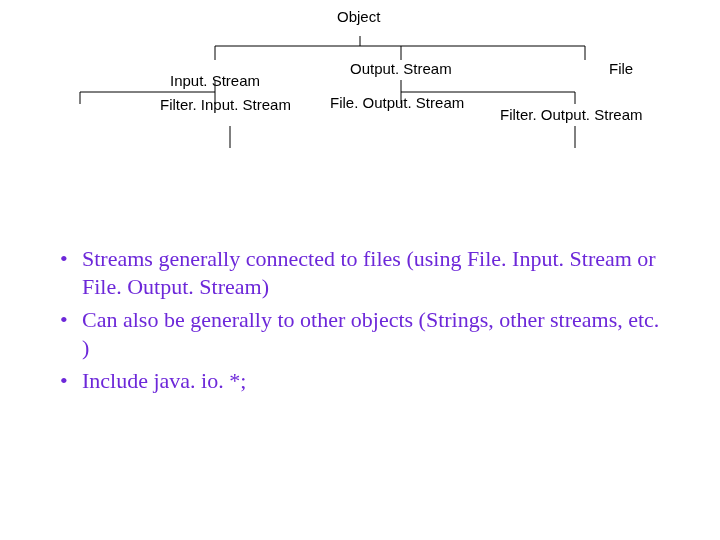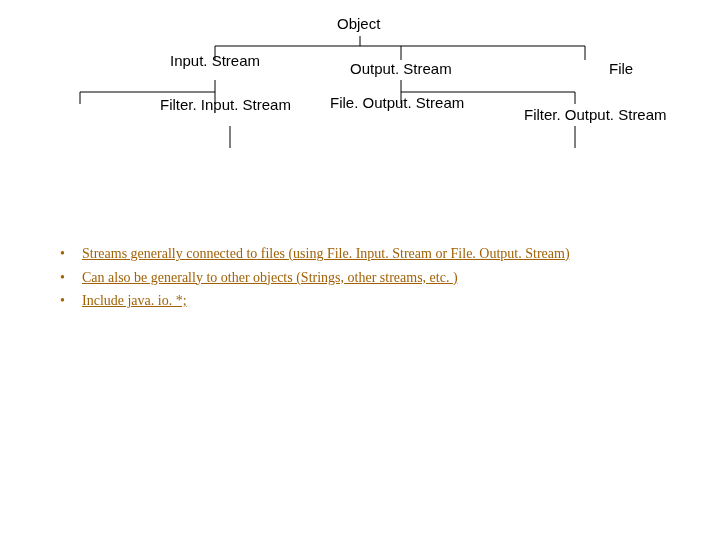"Object" div.node { top: 15px -> 8px }
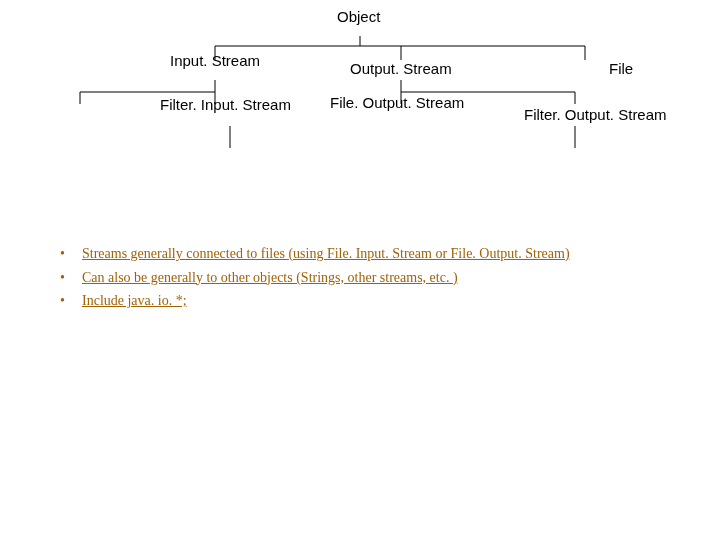"Input. Stream" div.node { top: 52px -> 72px }
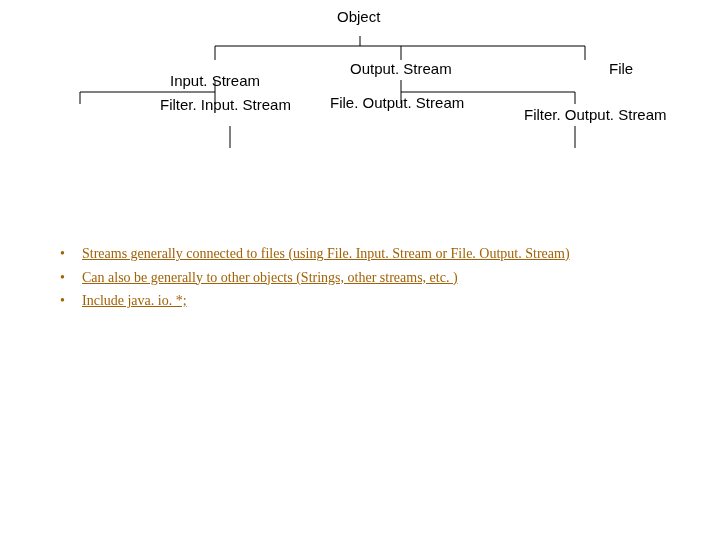"Filter. Output. Stream" div.node { margin-left: 24px -> none }
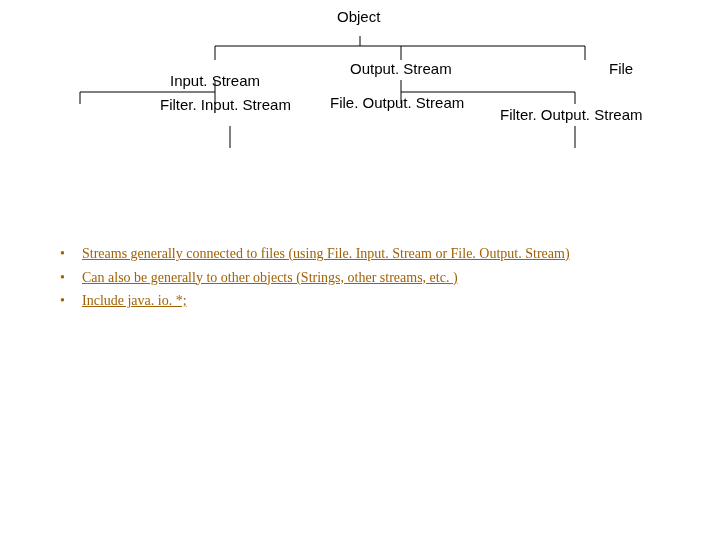"Streams generally connected to files" .bullets li { color: #a16207 -> #6d28d9; font-size: 14px -> 22px; text-decoration: underline -> none }
